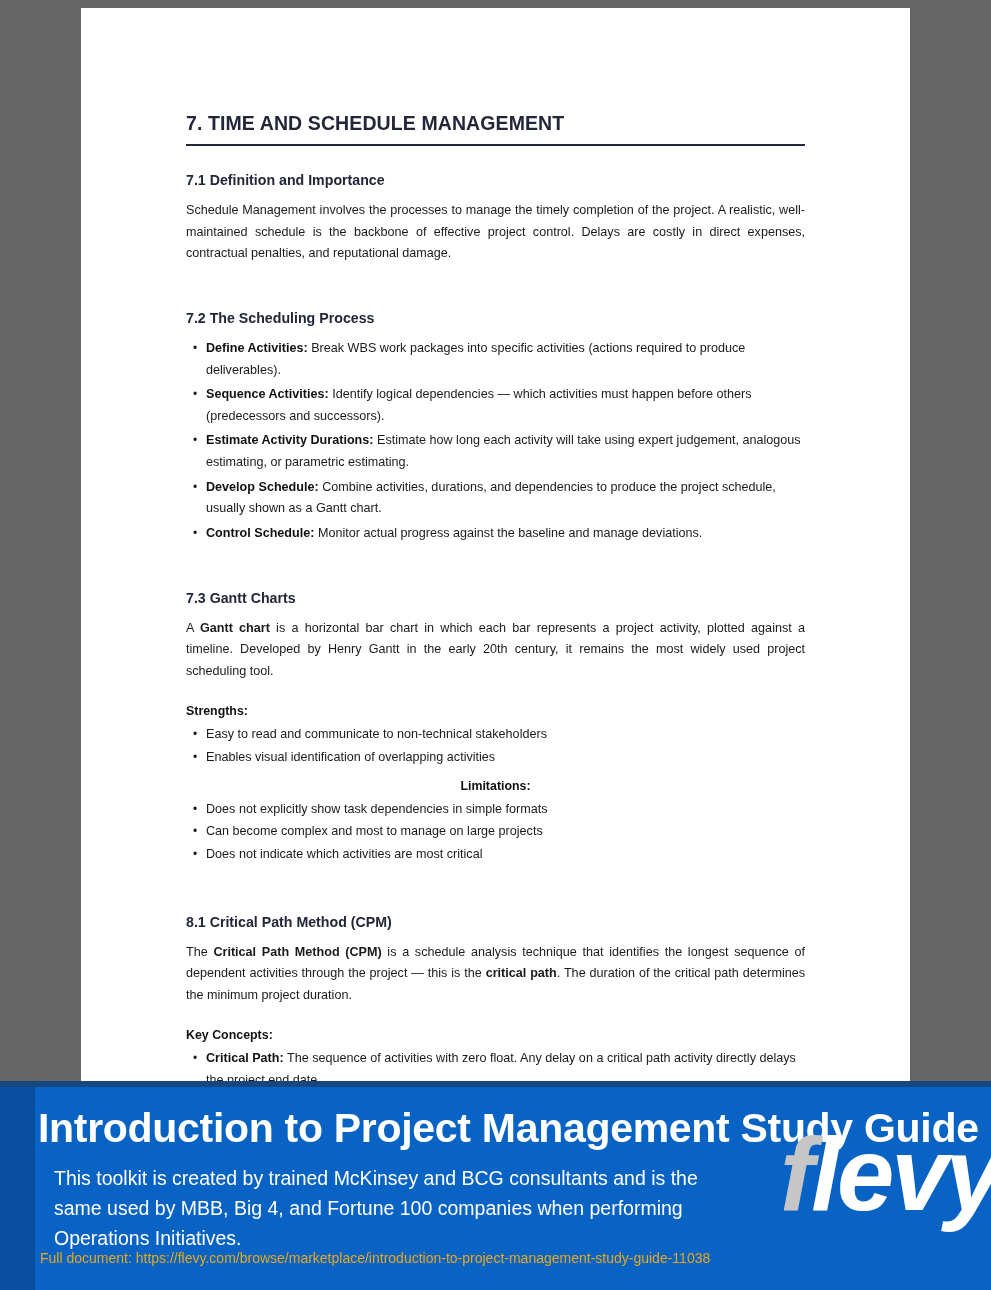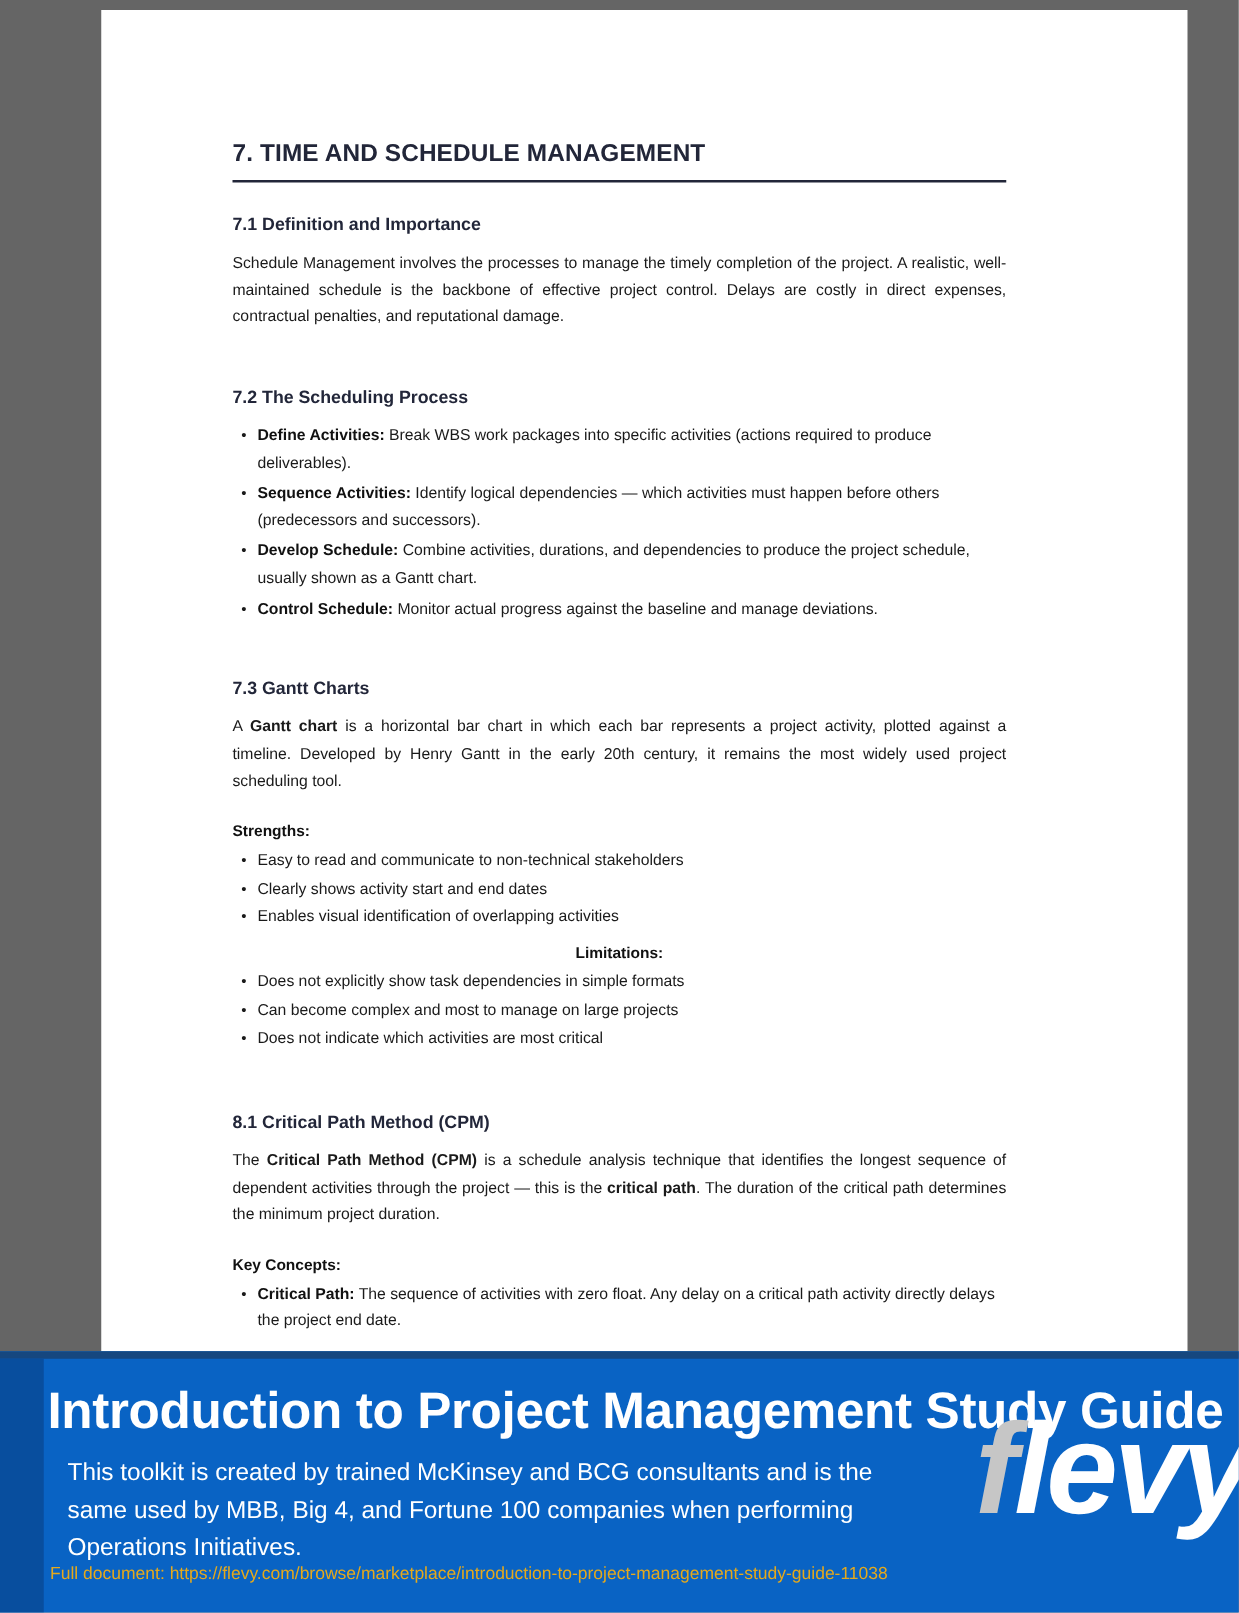"7. TIME AND SCHEDULE MANAGEMENT" #page-sheet { padding-left: 40px -> none }
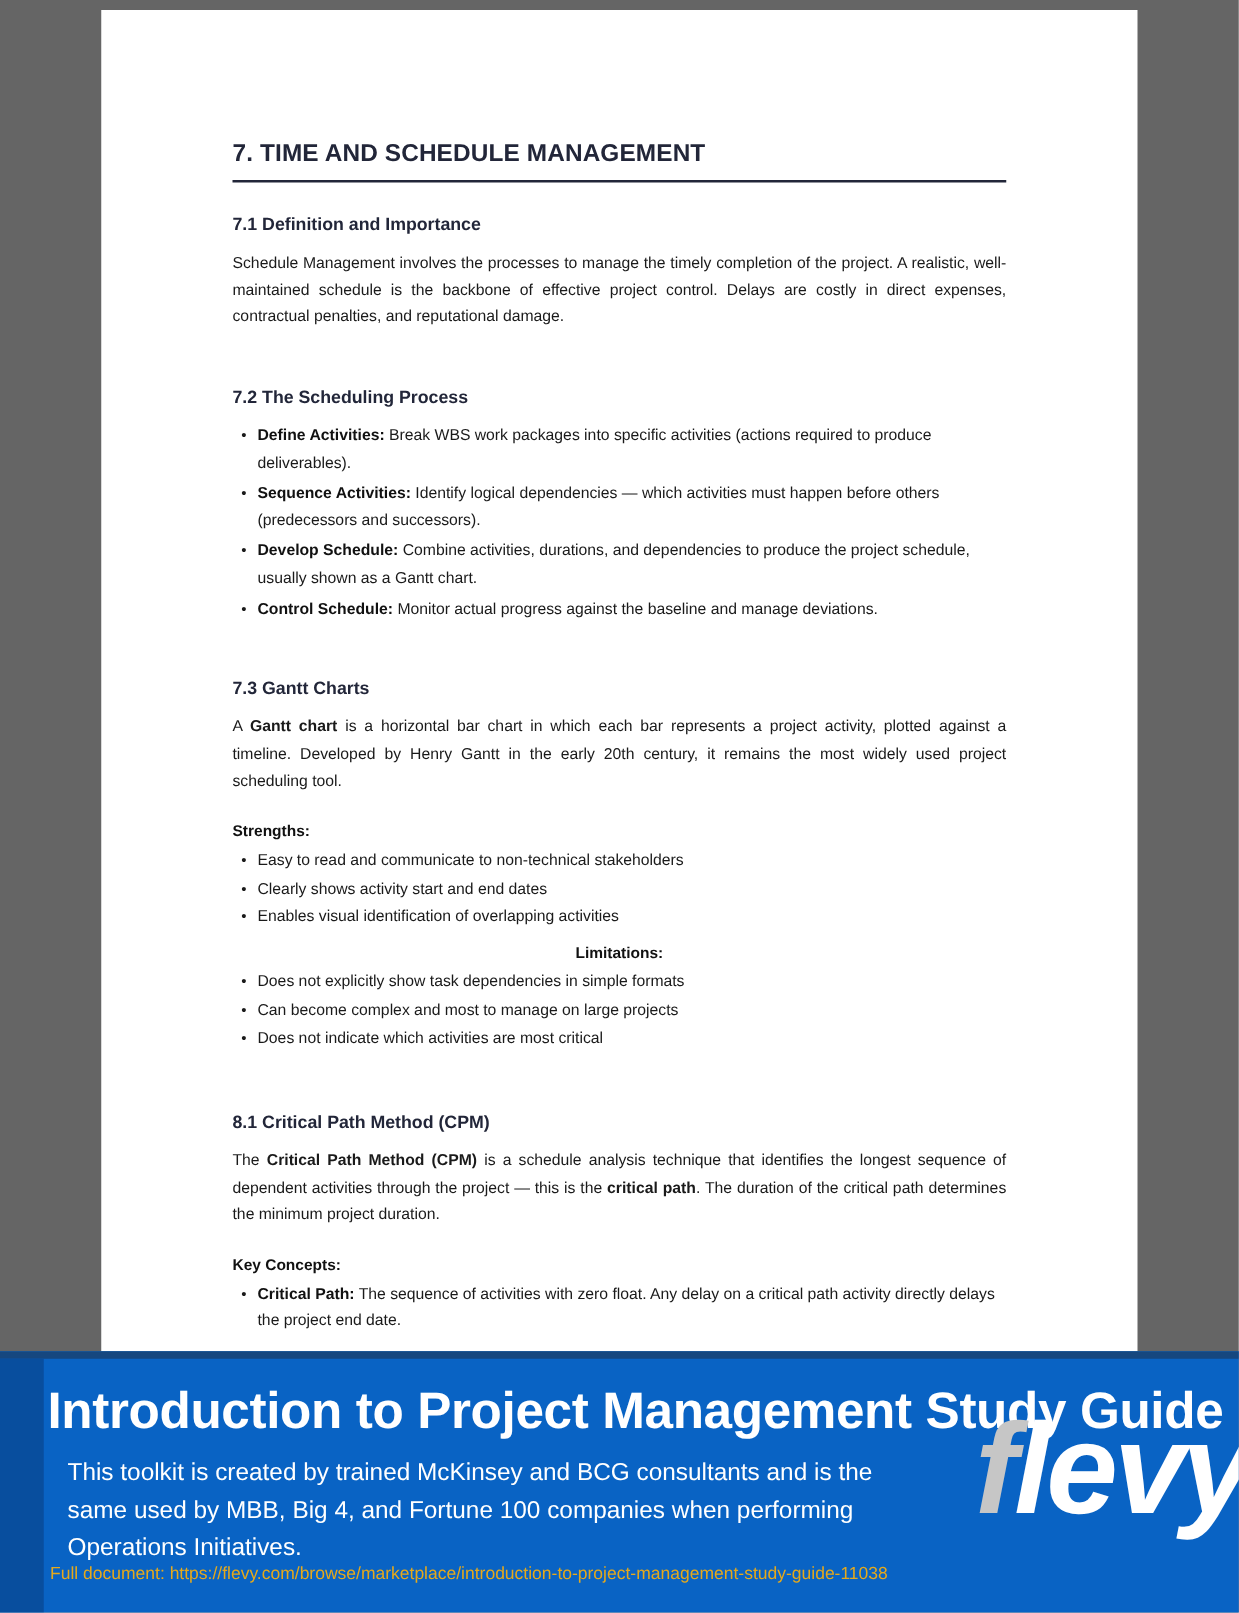"Estimate Activity Durations: Estimate" li { html: none -> <li><b>Estimate Activity Durations:</b><span> Estimate how long each activity will take using expert judgement, analogous estimating, or parametric estimating.</span></li> }
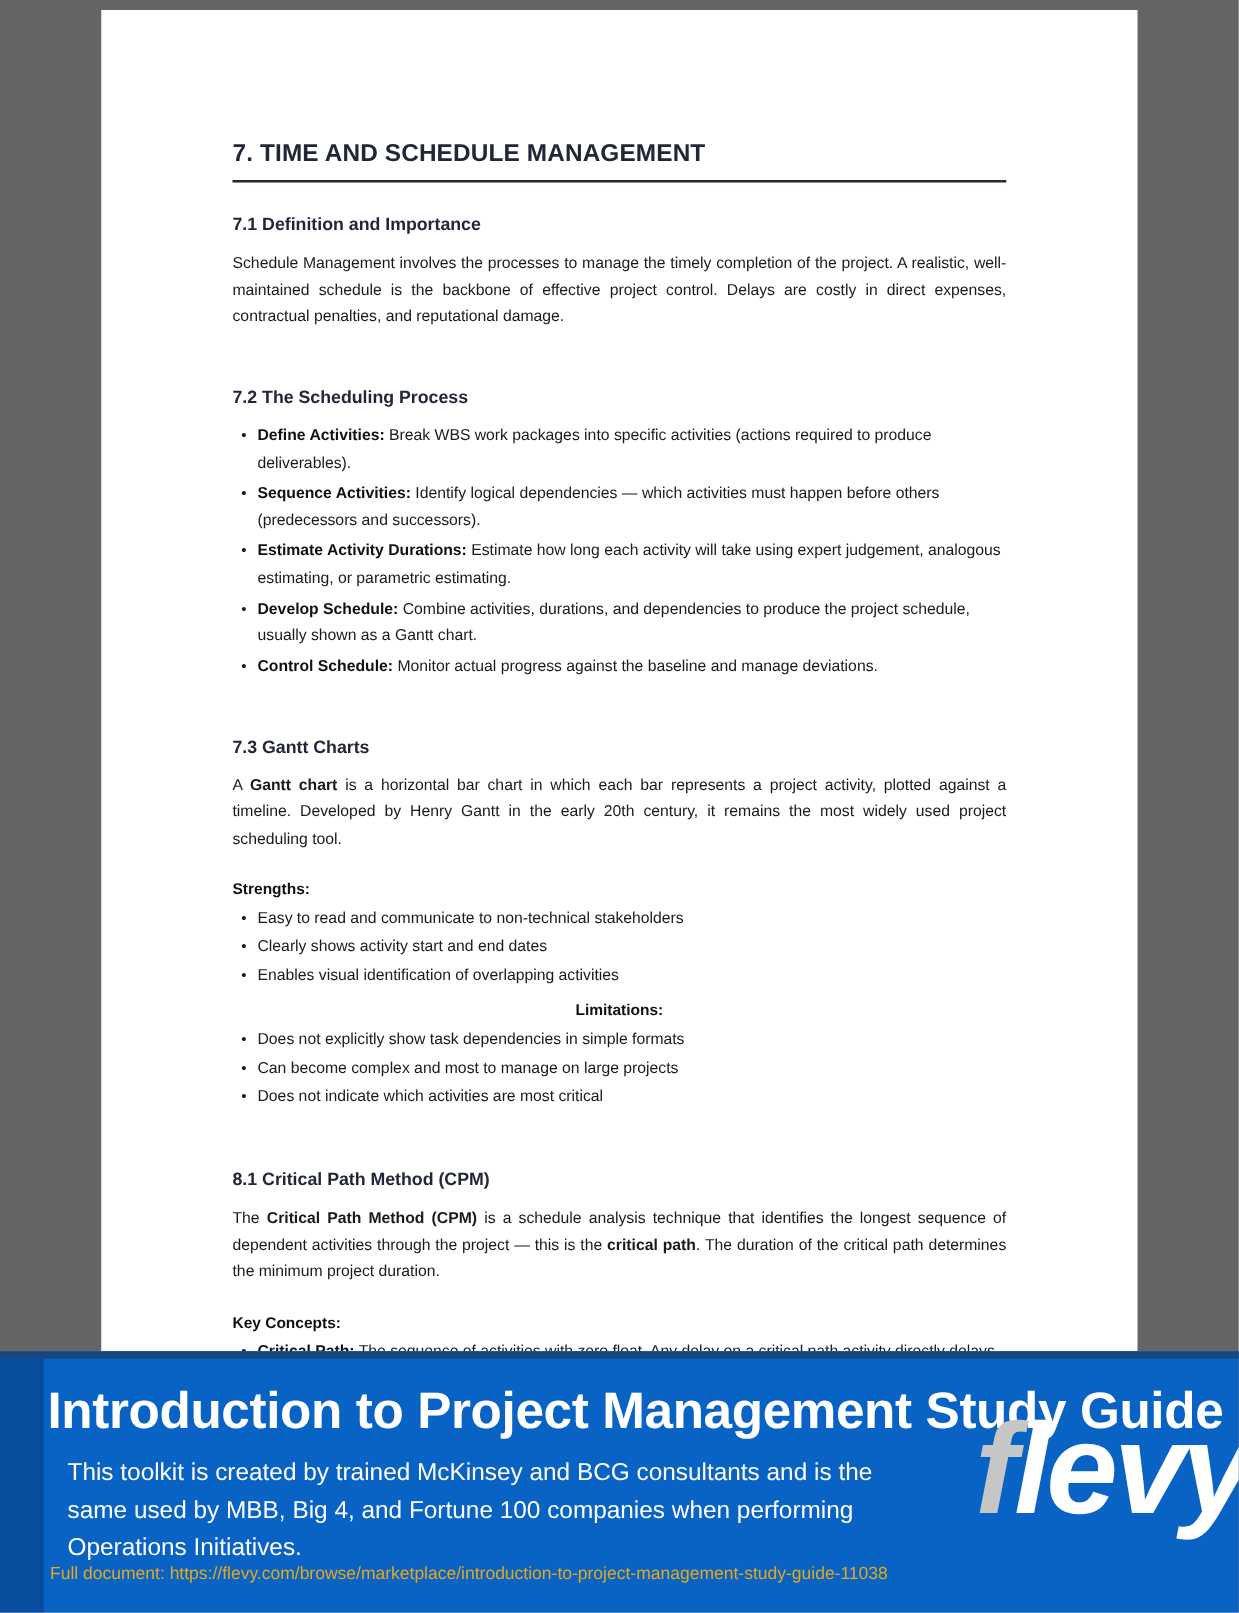"Clearly shows activity start and" li { html: <li>Clearly shows activity start and end dates</li> -> none }
